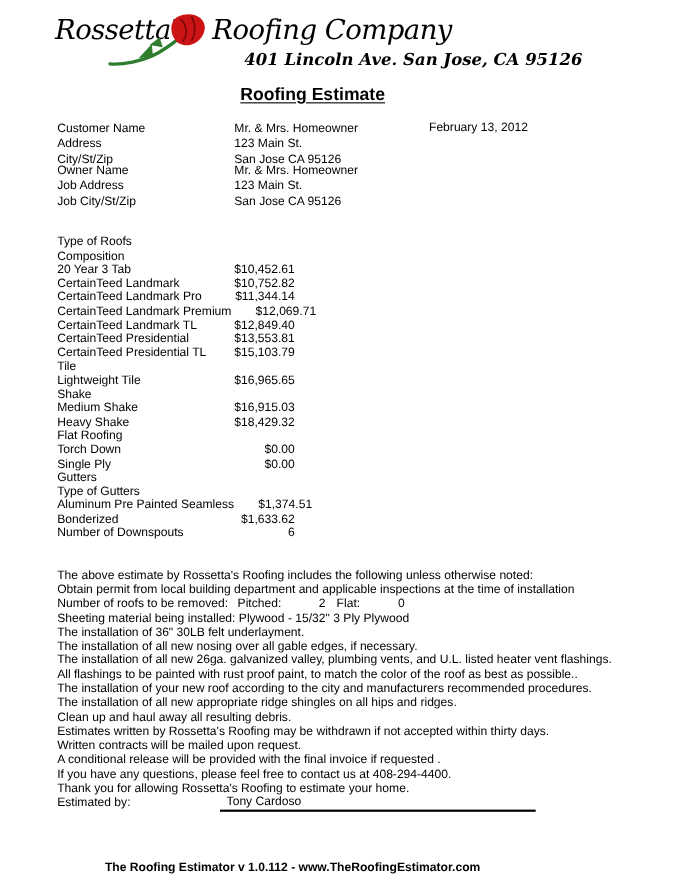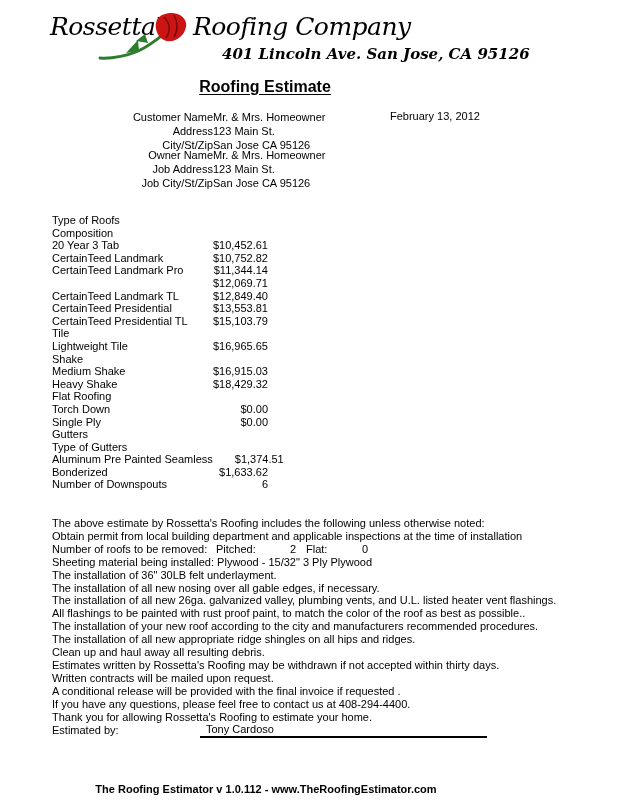"Roofing Estimate" .doc-title { text-align: center -> right }
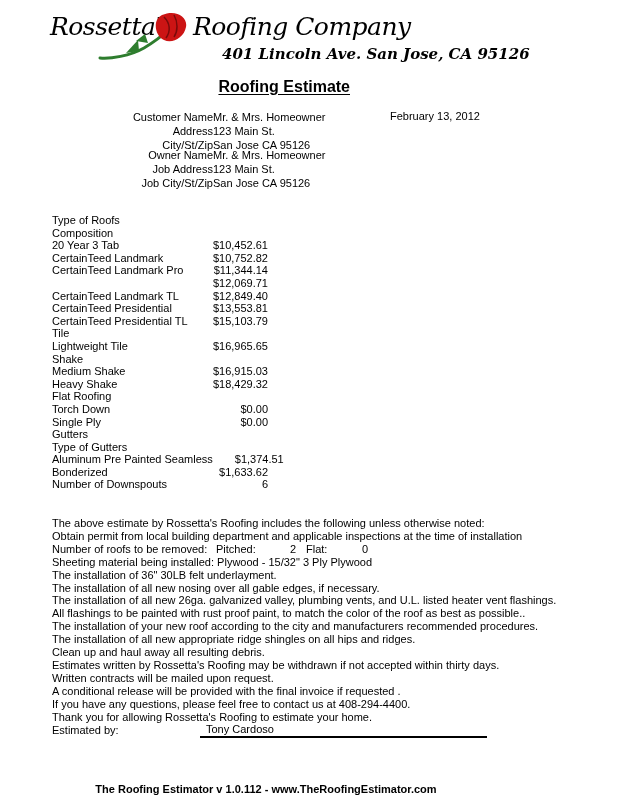"Customer Name" .info-row { text-align: right -> none }
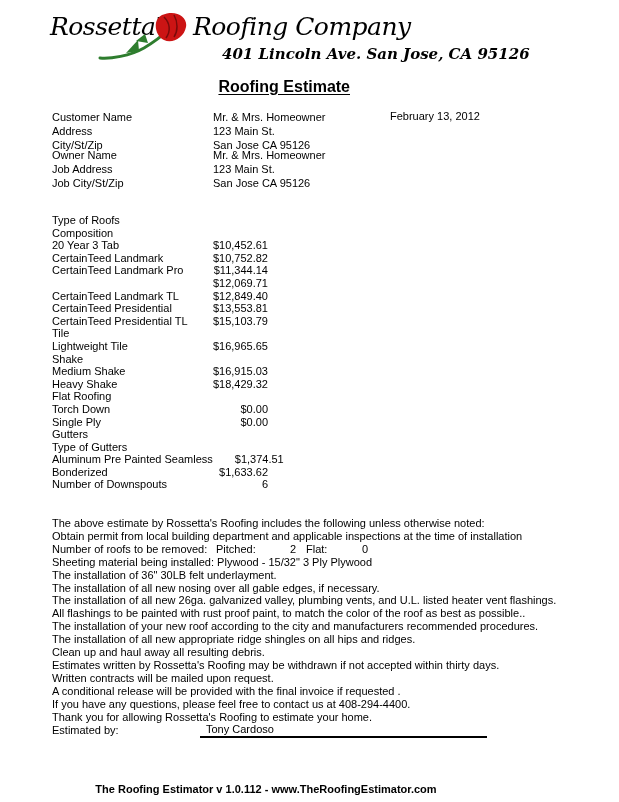"CertainTeed Landmark Premium" span.lbl { html: none -> <span>CertainTeed Landmark Premium</span> }
